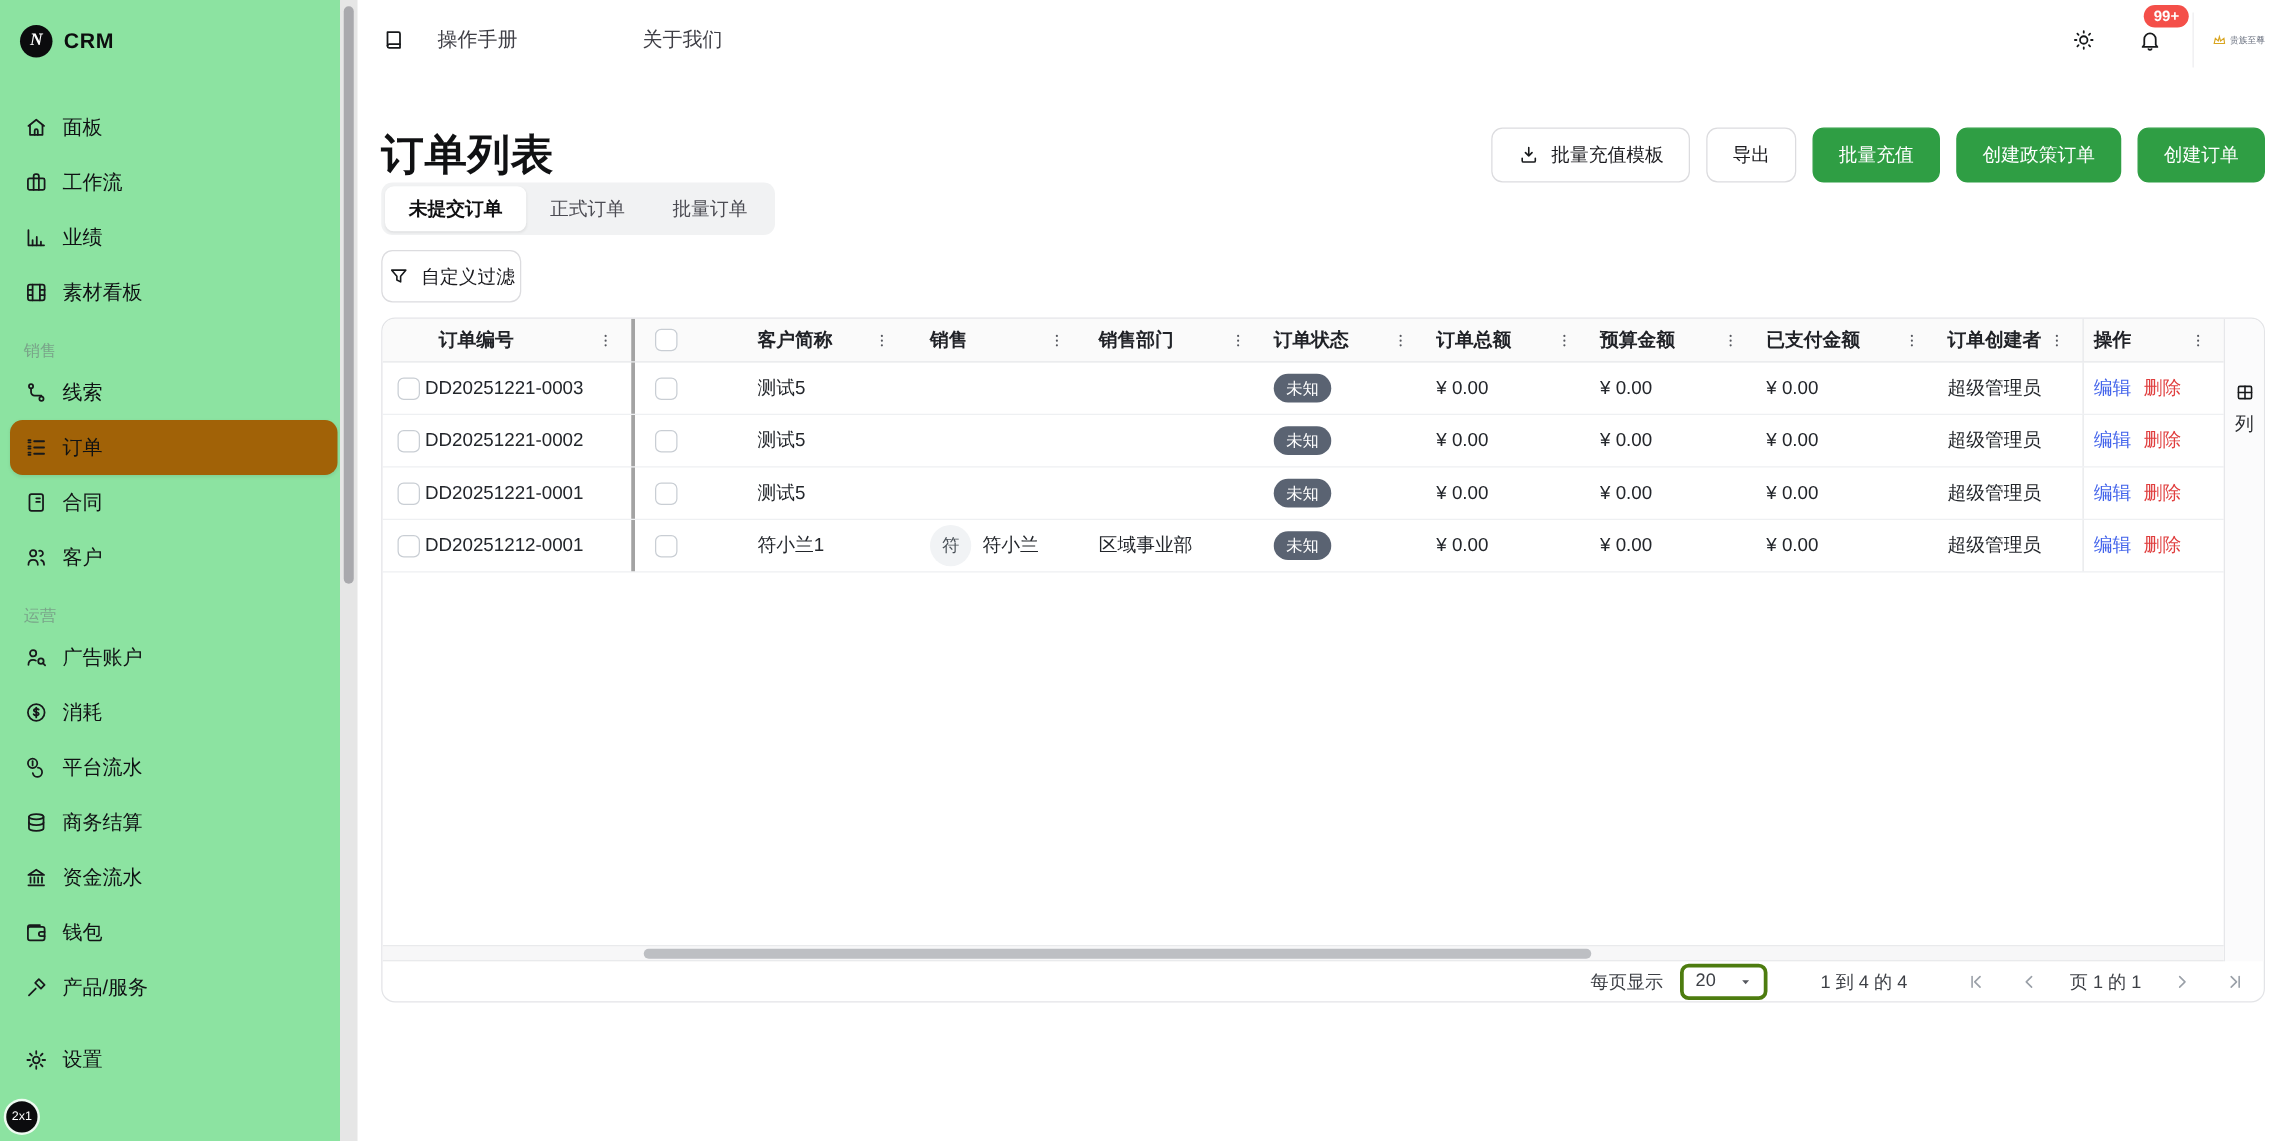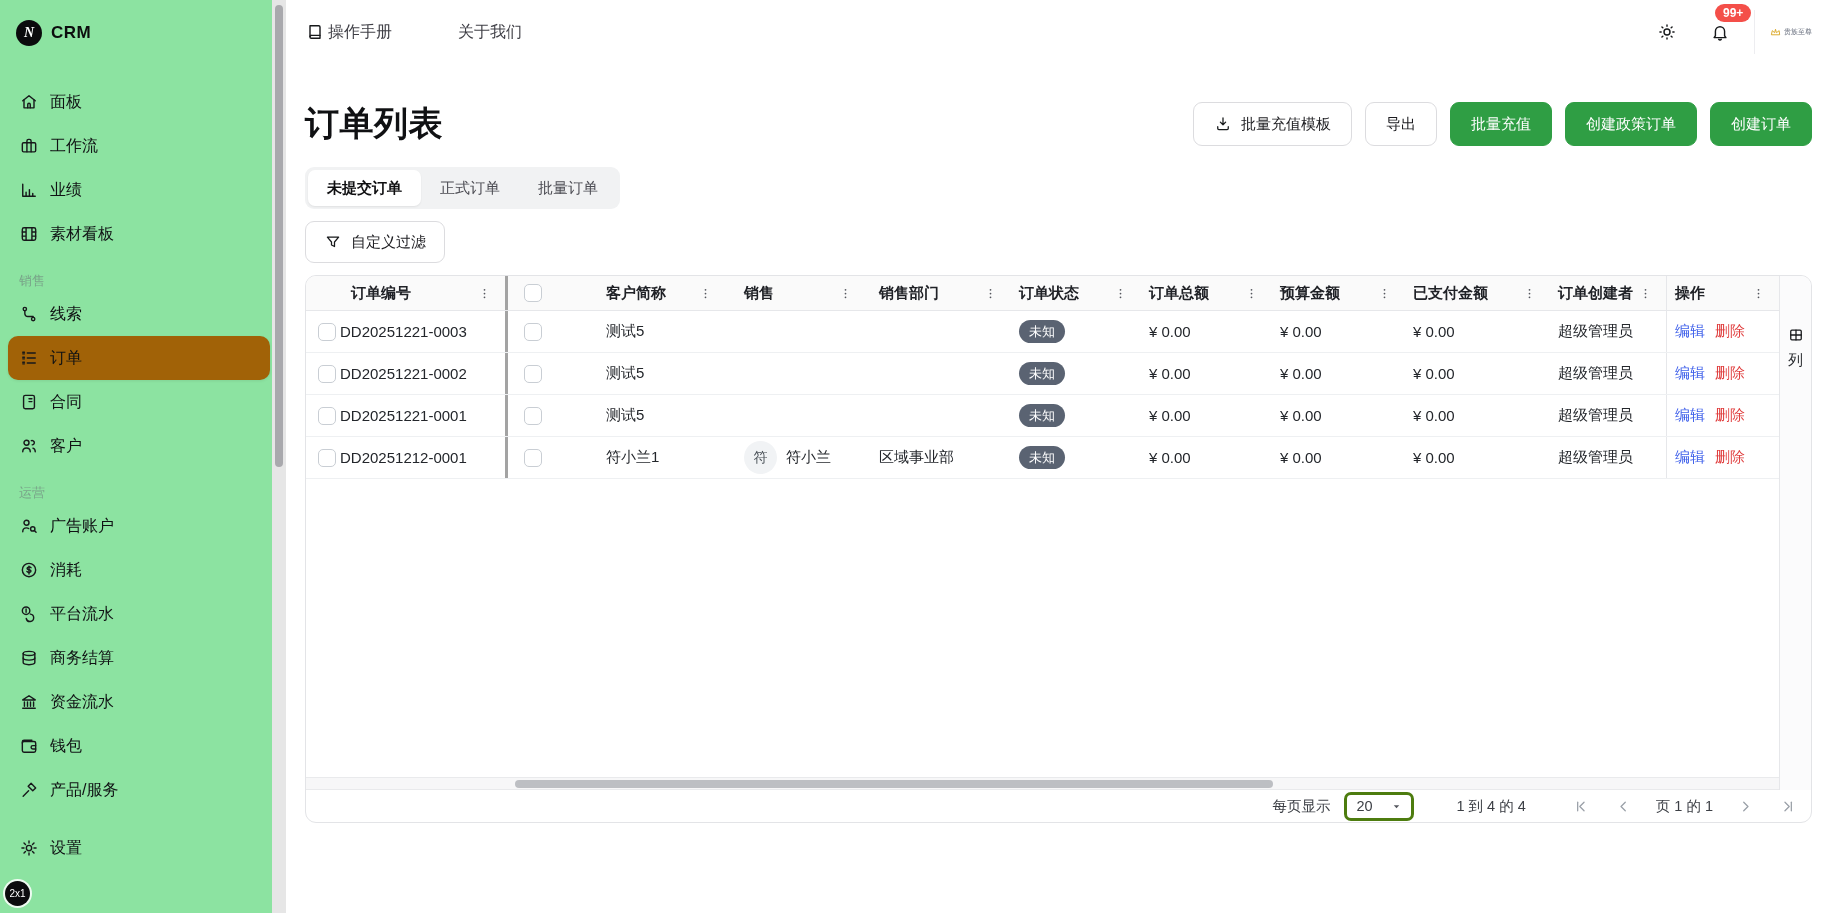"操作手册" .nav-link { gap: 3px -> 25px }
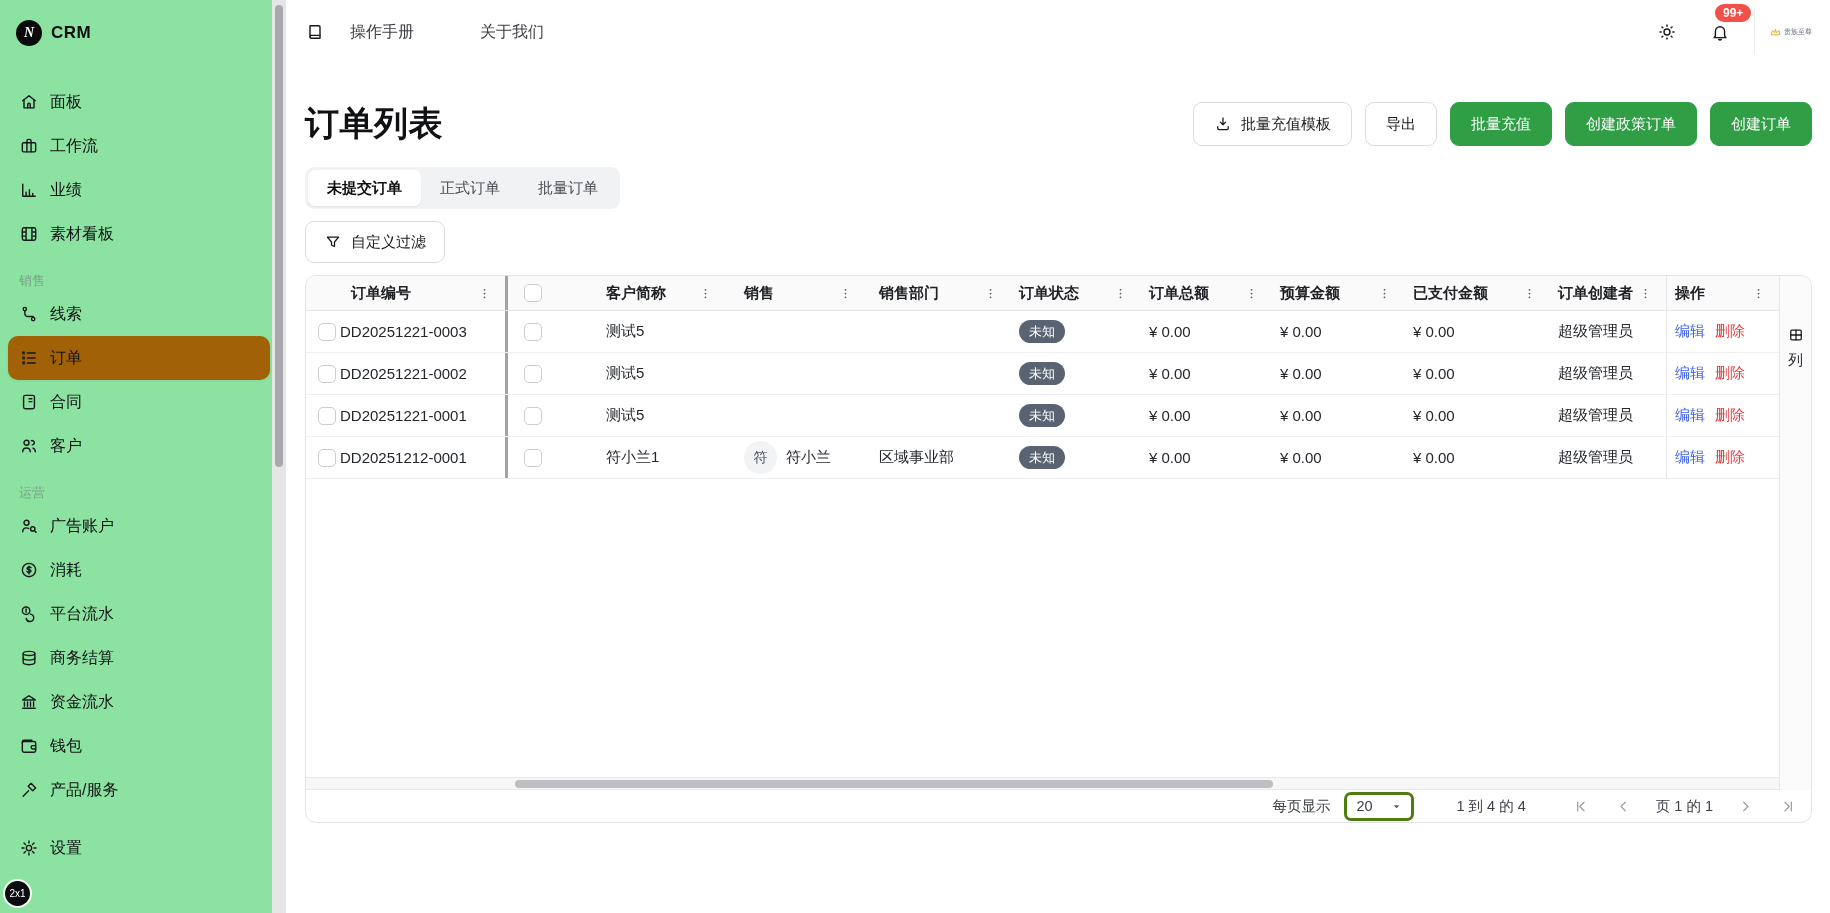"关于我们" .nav-link+.nav-link { margin-left: 66px -> 100px }
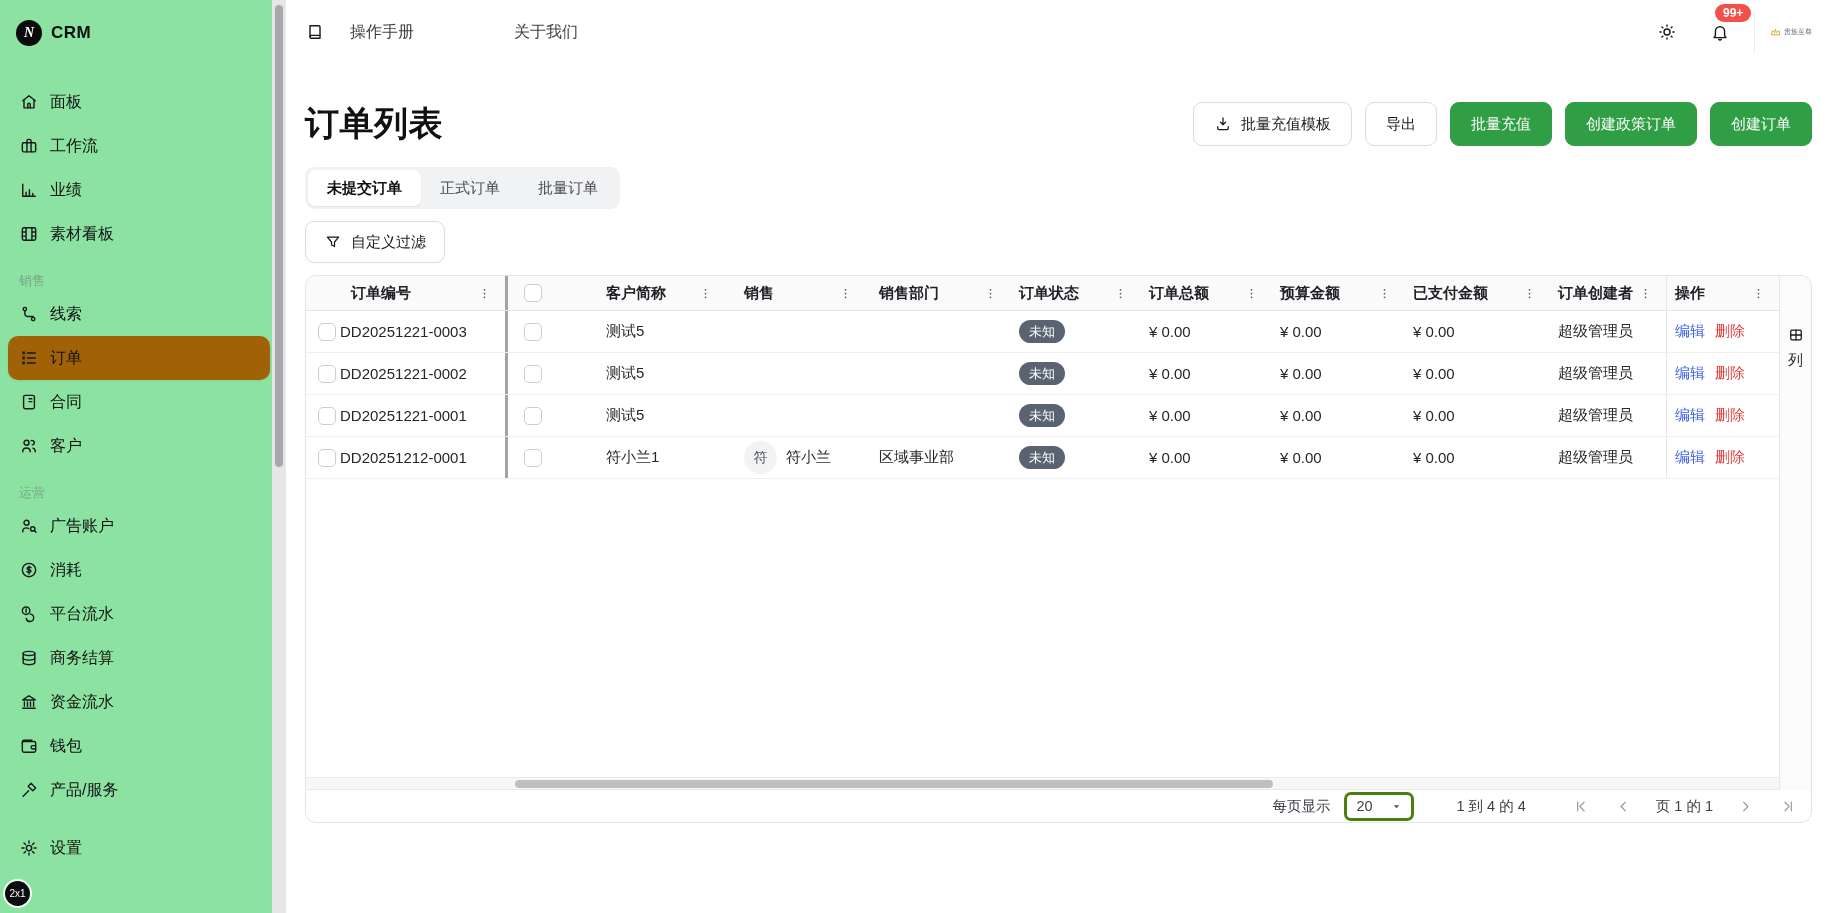"未提交订单" .tabs { margin-top: 21px -> none }
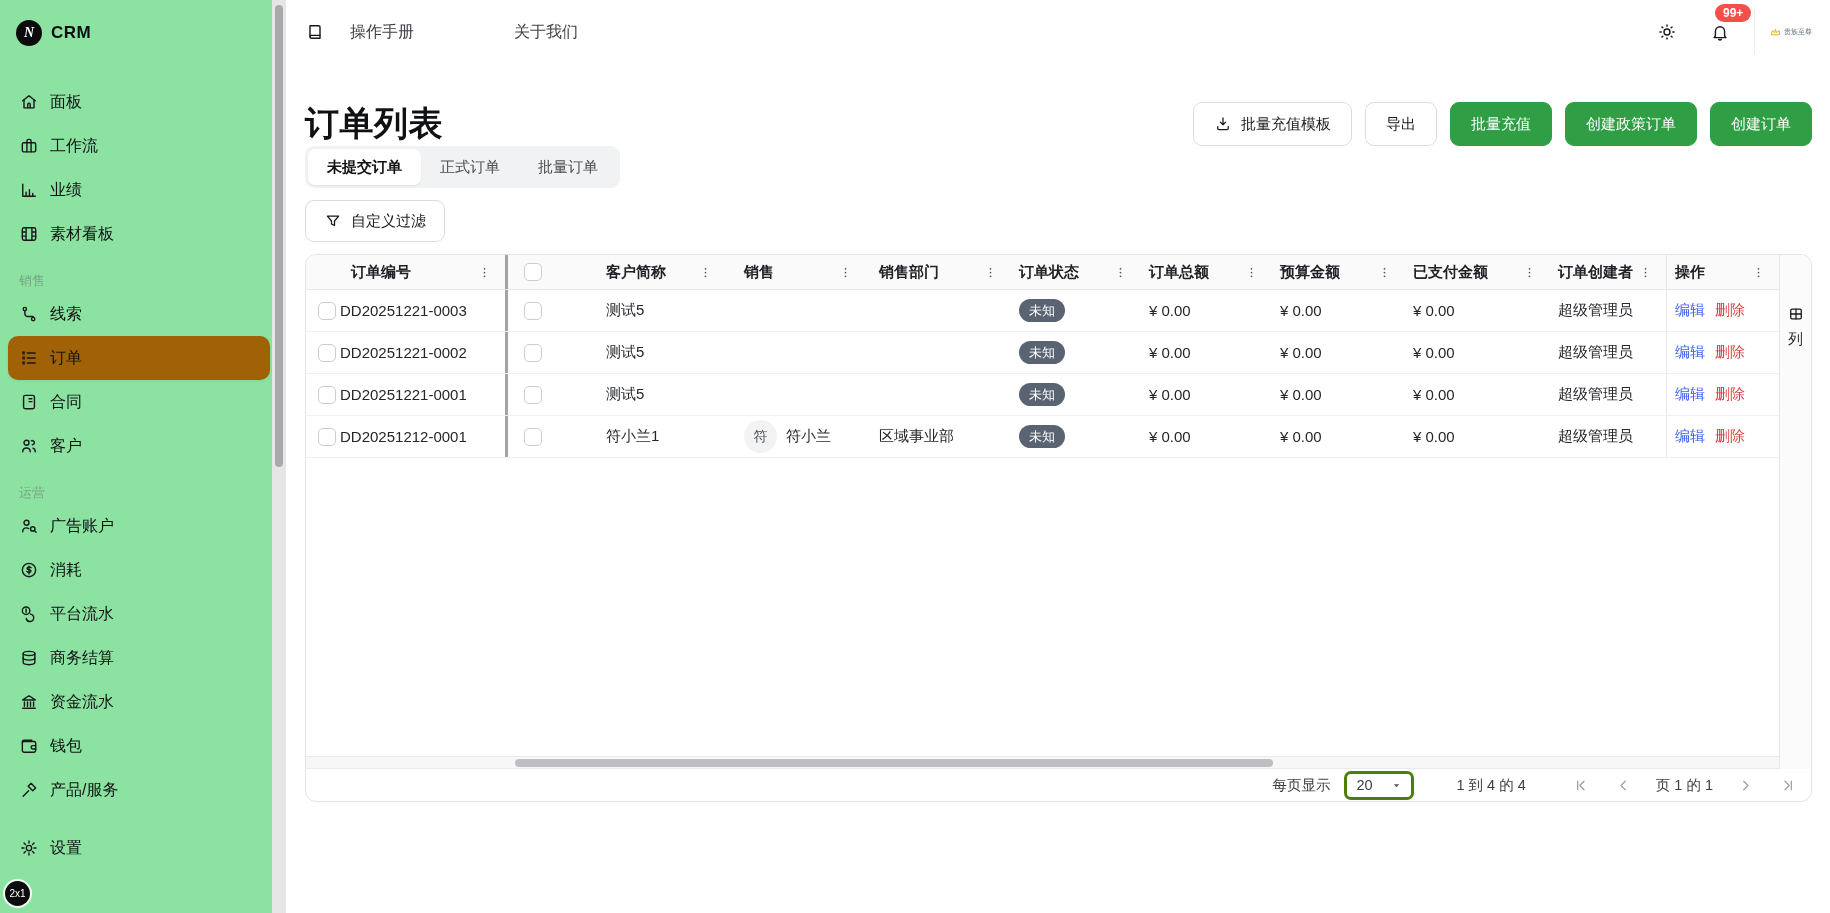"自定义过滤" .filter-btn { padding: 0 18px -> 0 4px }
